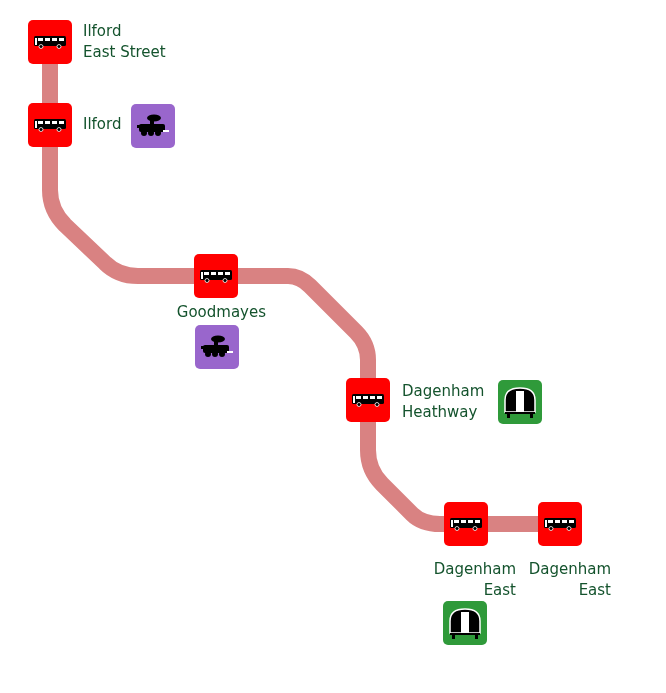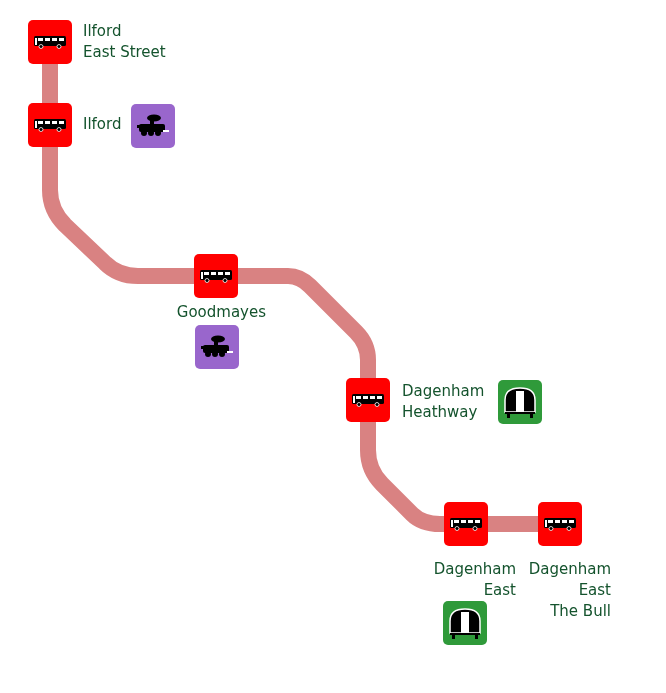"The Bull" span { html: <span>The Bull</span> -> none }
